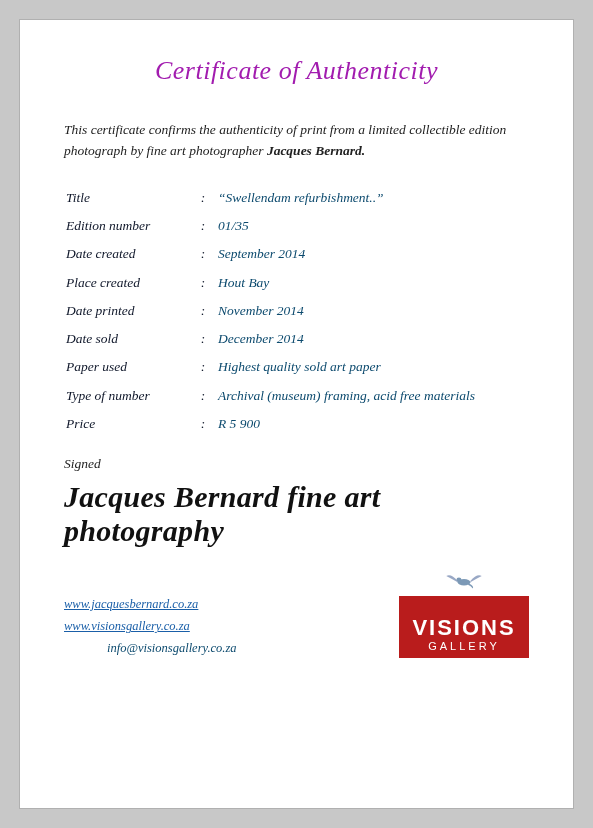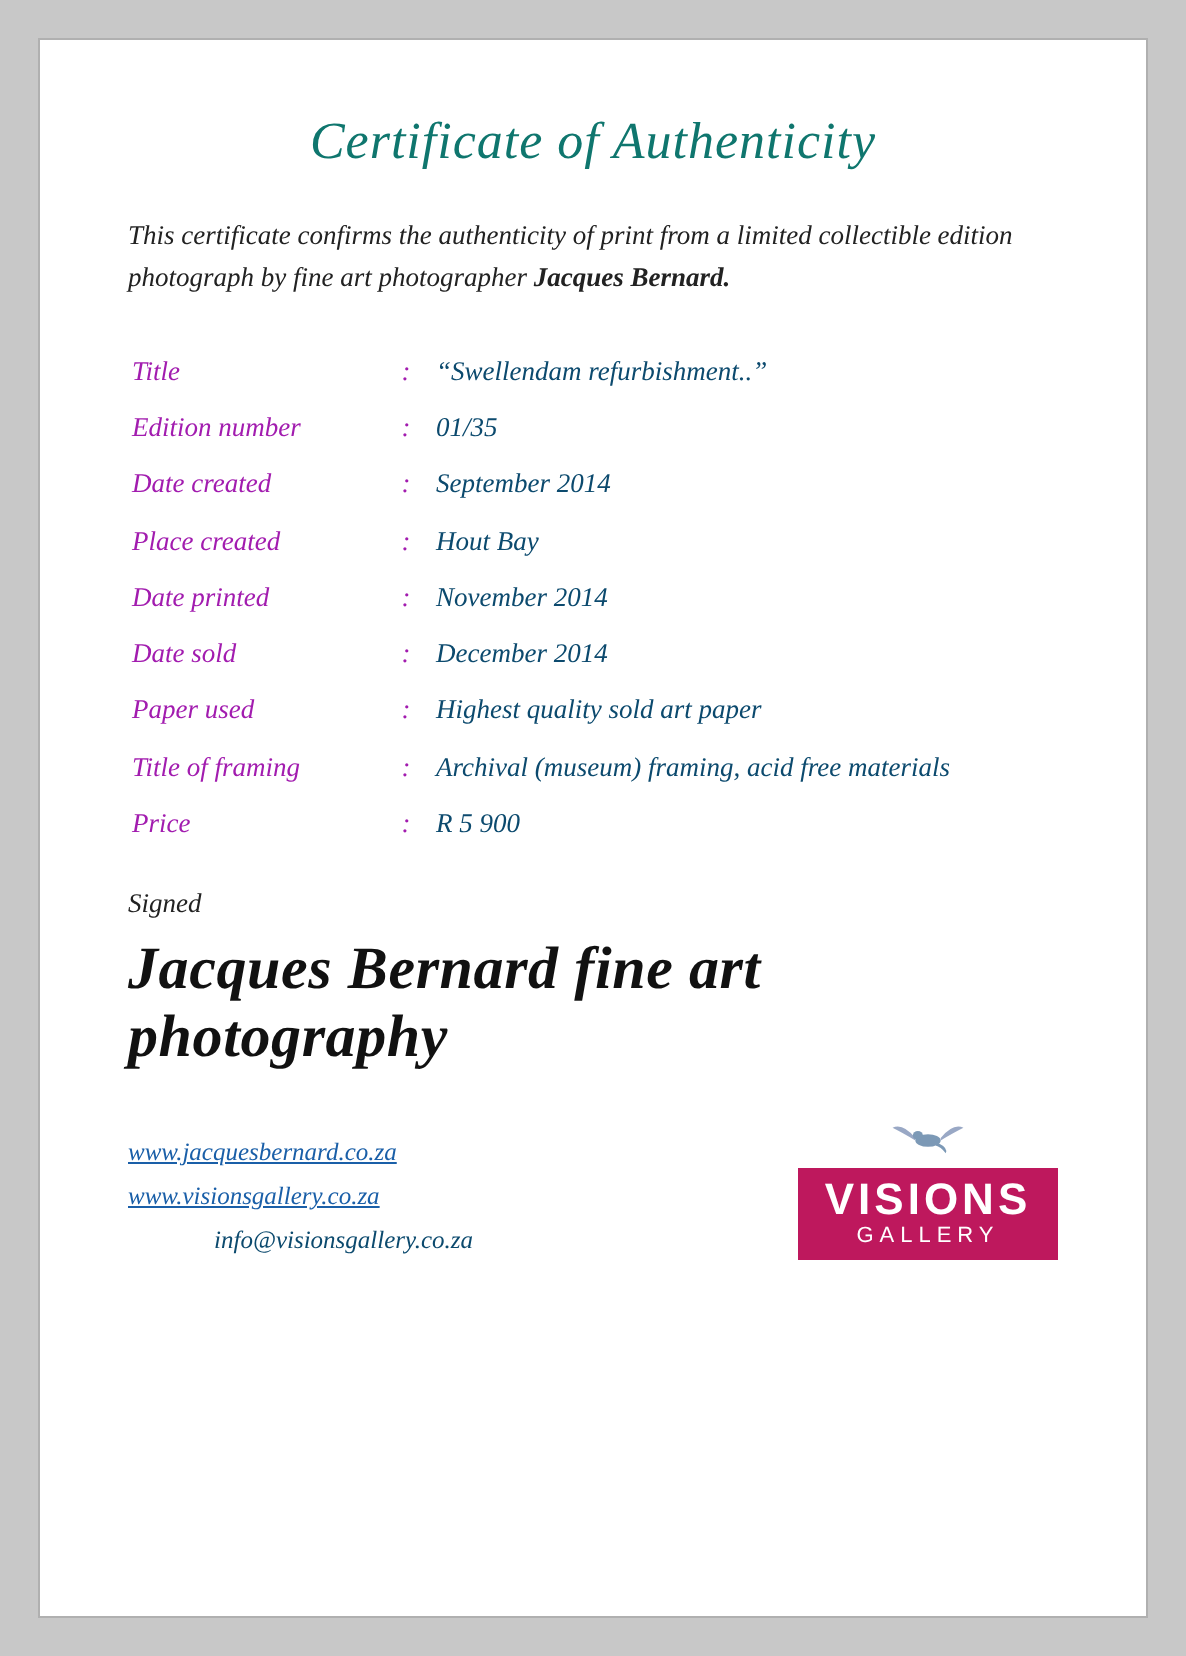"Certificate of Authenticity" .cert-title { color: #0f766e -> #a21caf; margin-bottom: 22px -> 34px }
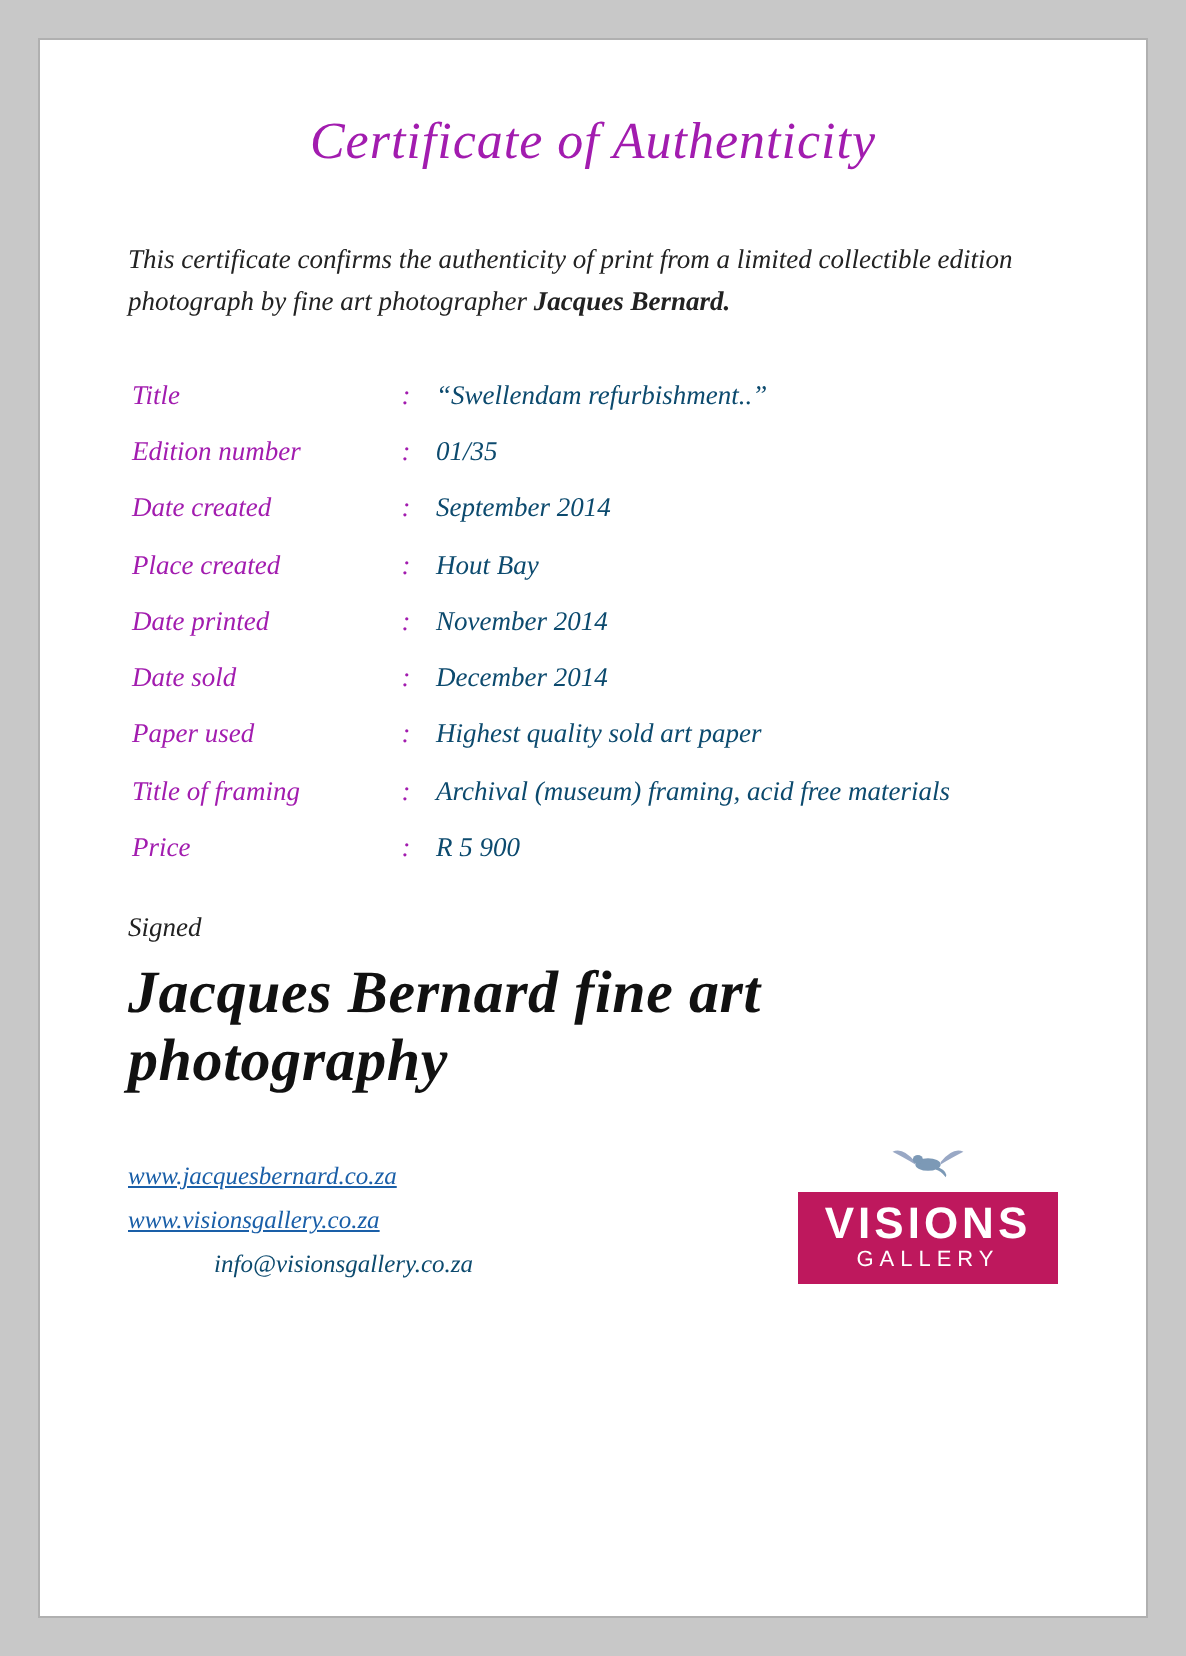"Title" .cert-table tr td { color: #a21caf -> #0f172a }
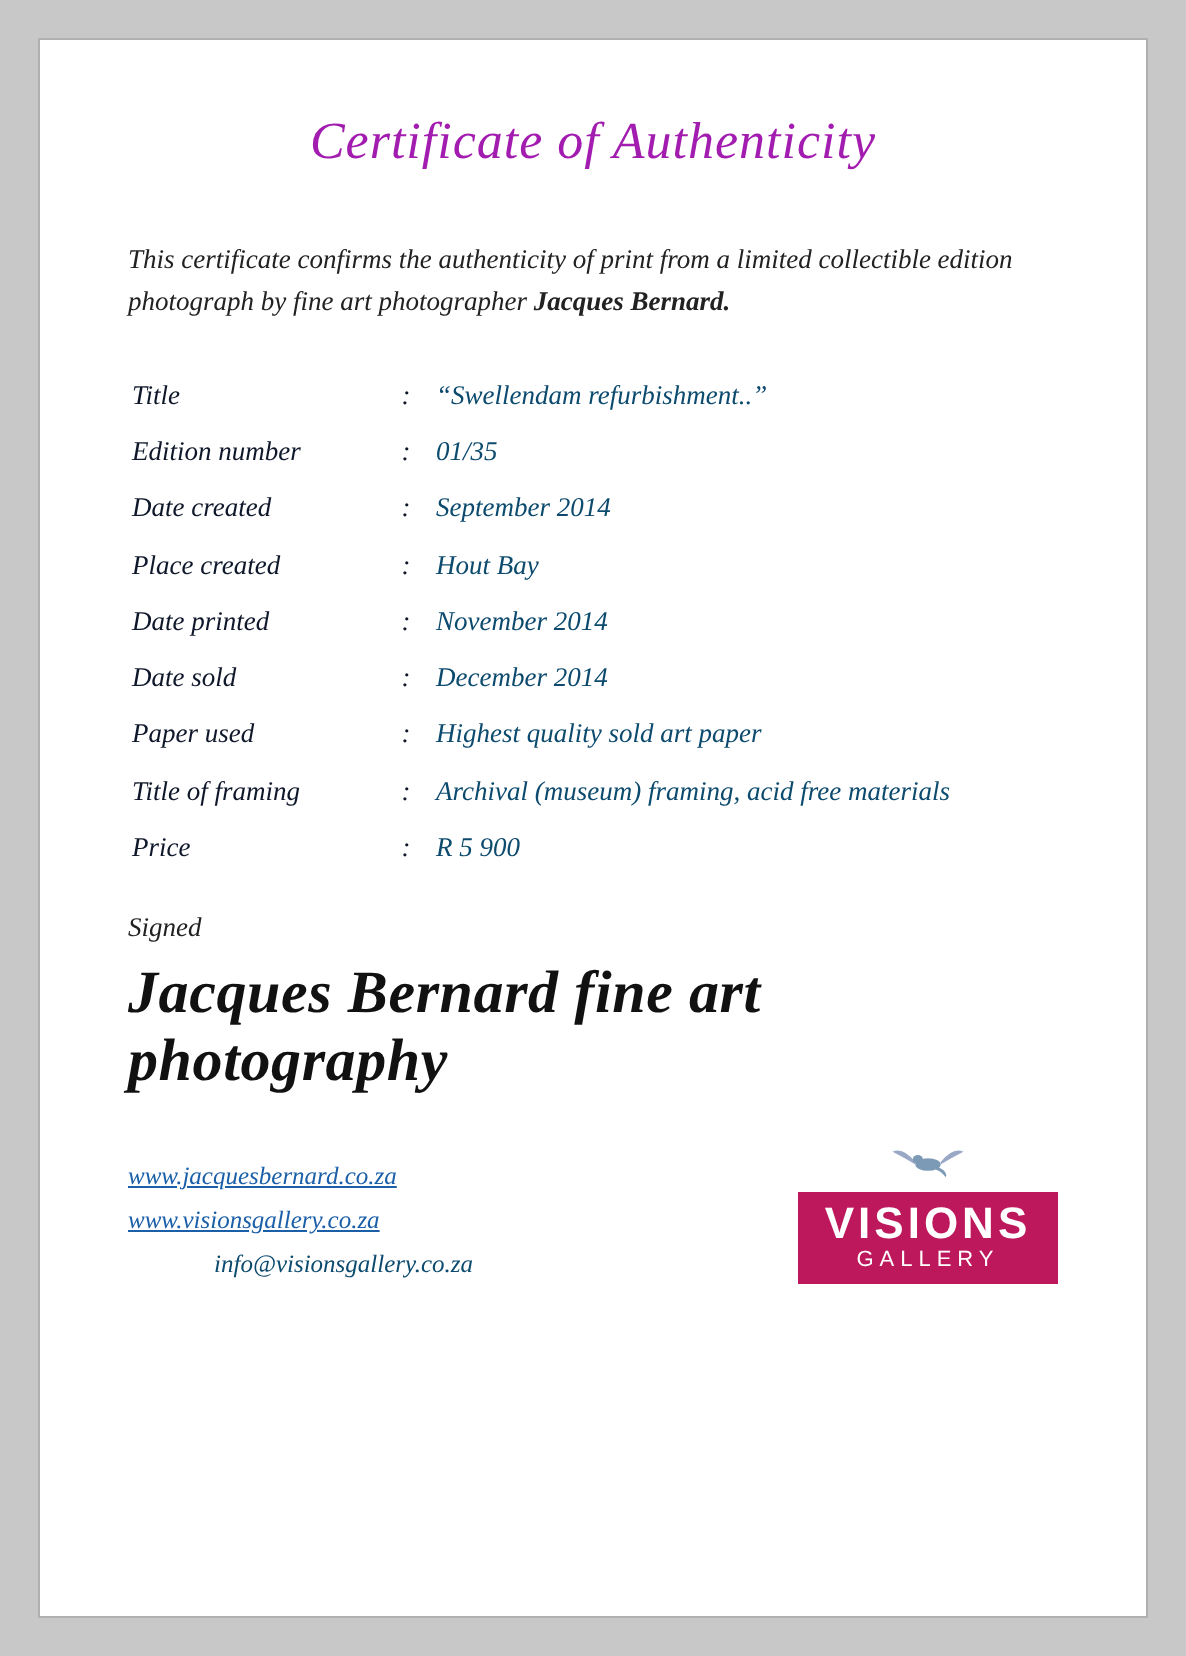"Title of framing" td.label { text: Title of framing -> Type of number }
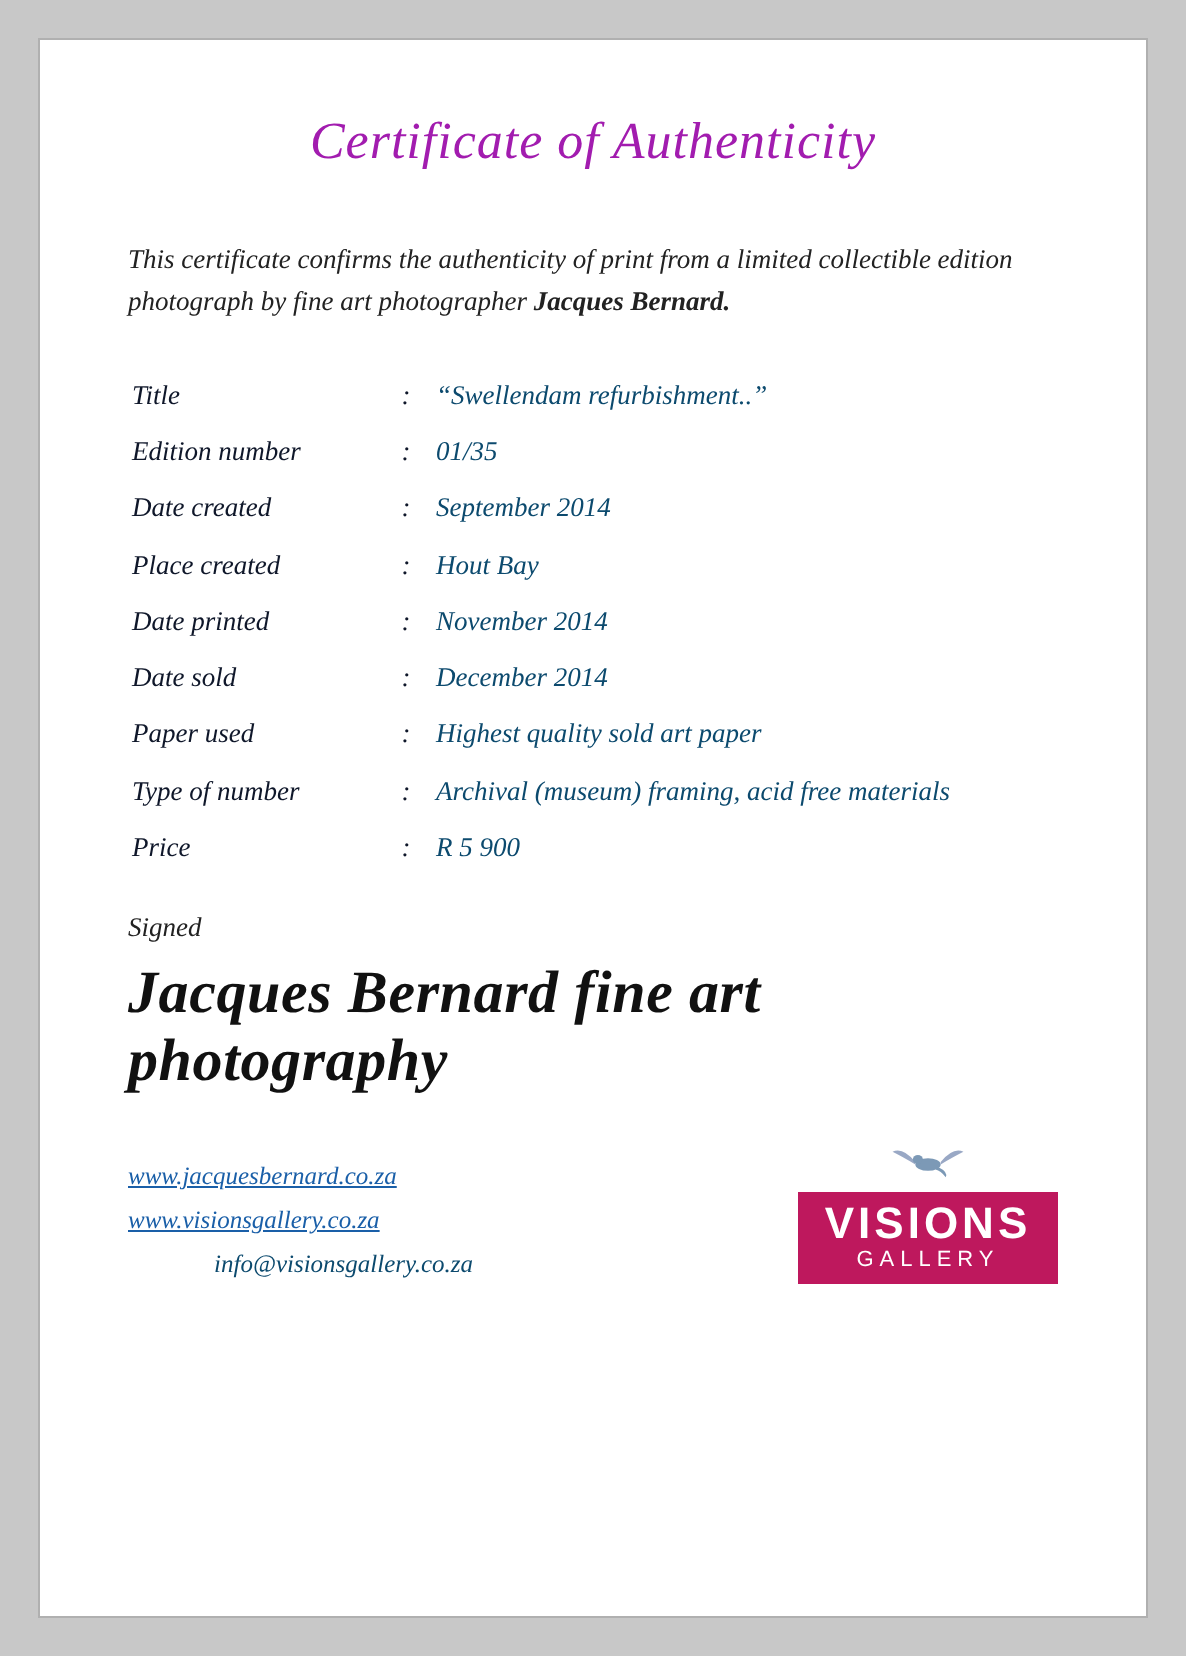"VISIONS" .visions-text-block { background: #be185d -> #b91c1c; padding: 4px 8px 5px 8px -> 20px 8px 5px 8px }
